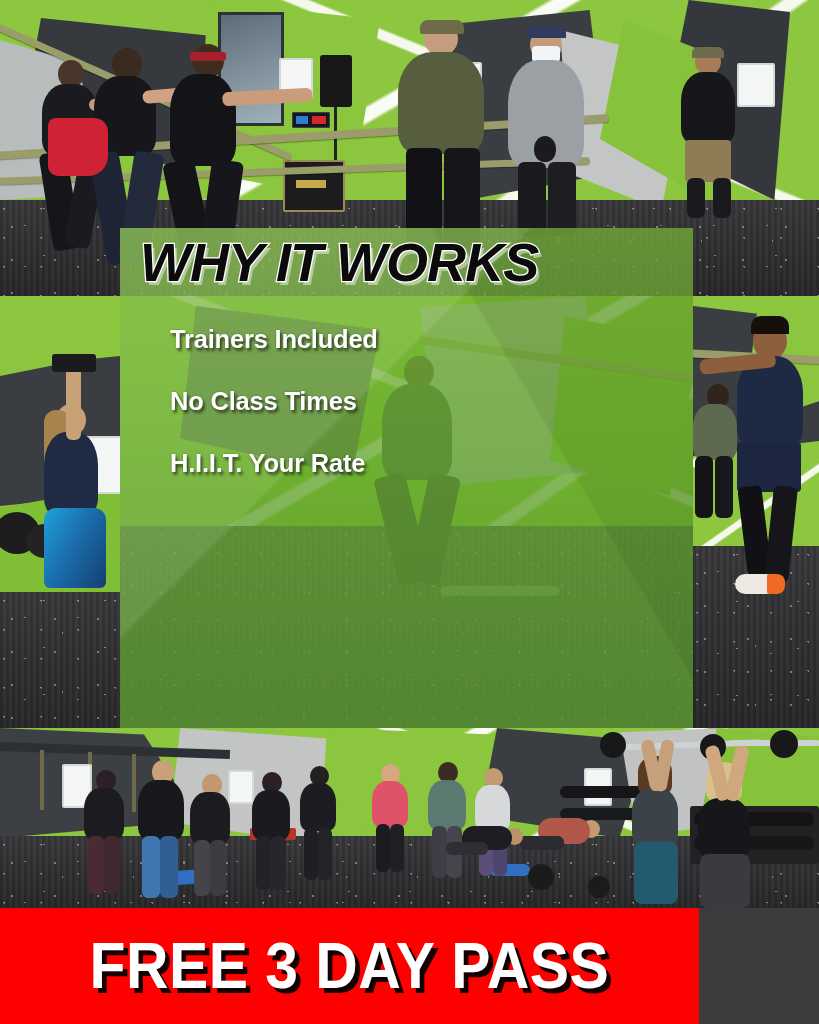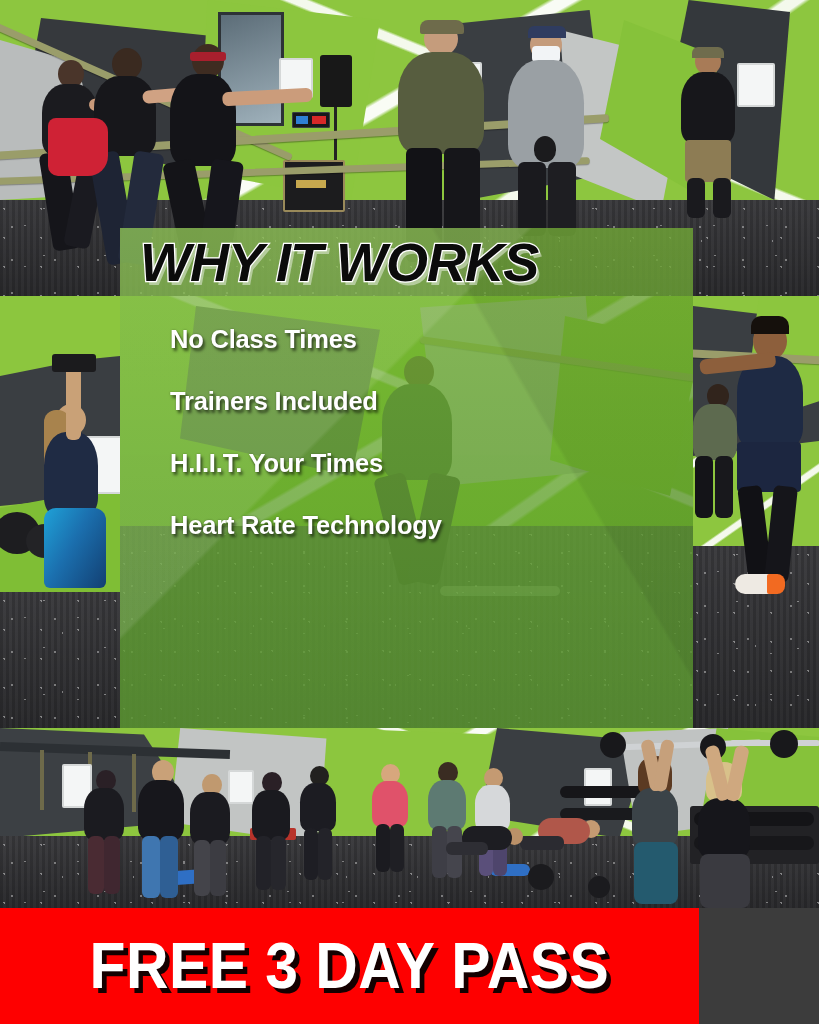"No Class Times" div.benefit { order: before "Trainers Included" -> after "Trainers Included" }
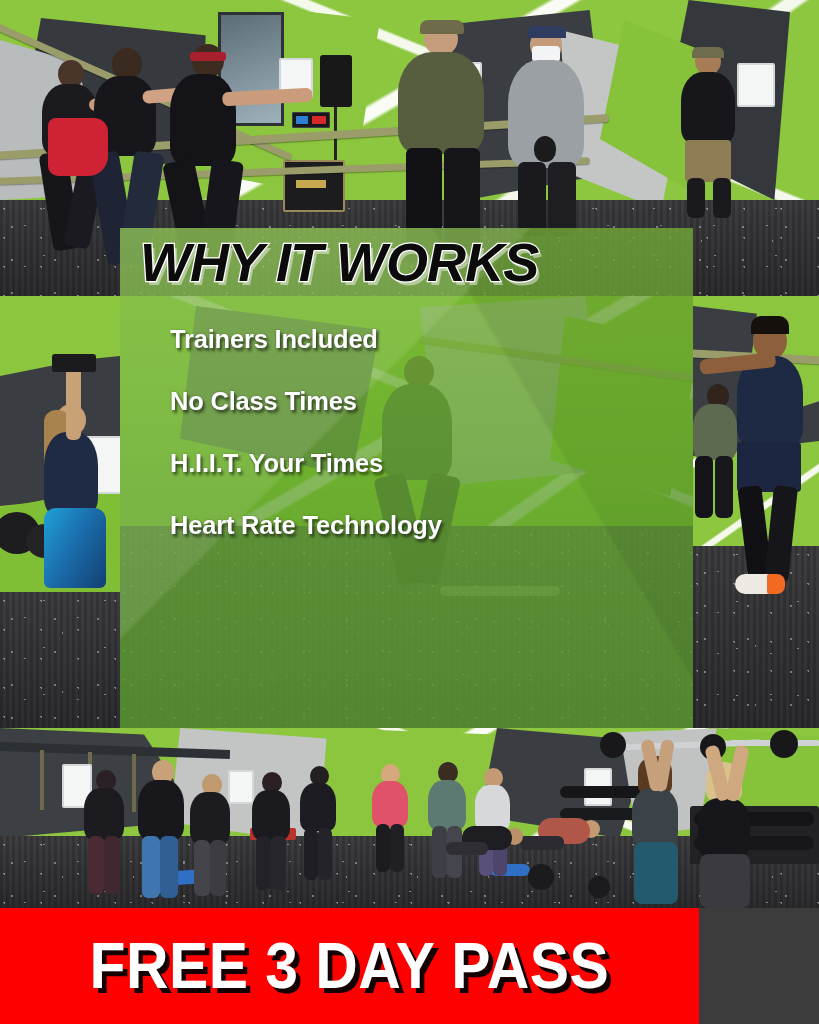"H.I.I.T. Your Times" div.benefit { text: Times -> Rate }
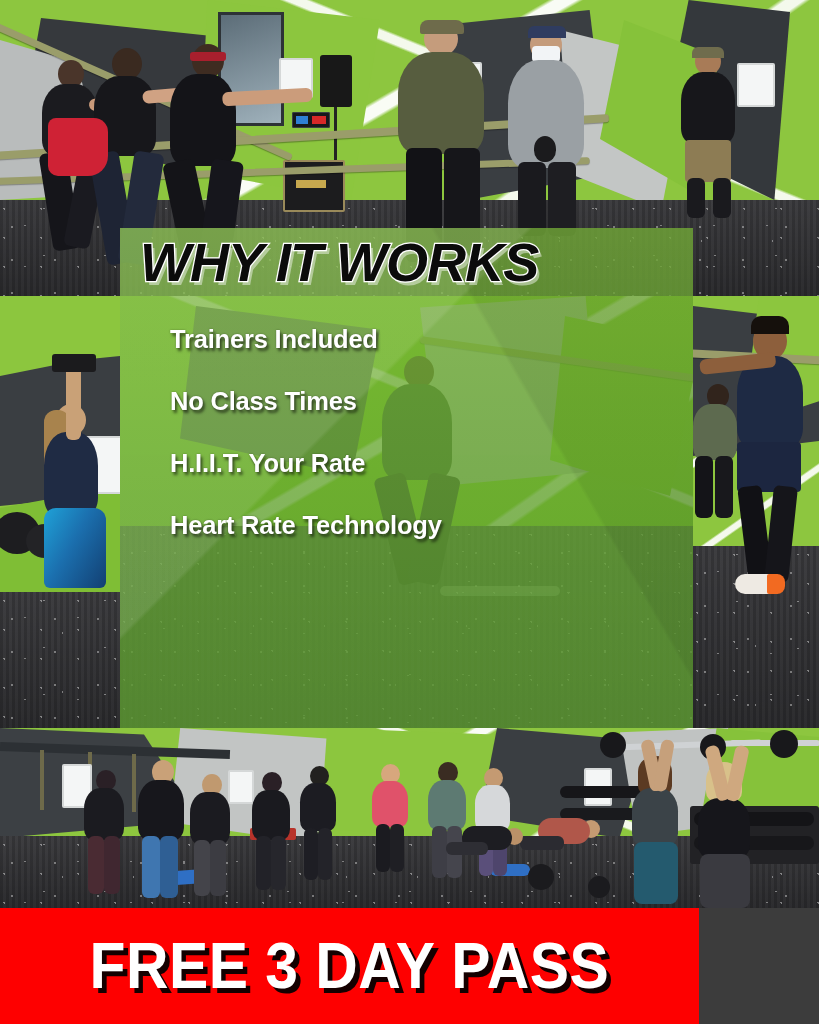"Heart Rate Technology" div.benefit { html: <div>Heart Rate Technology</div> -> none }
